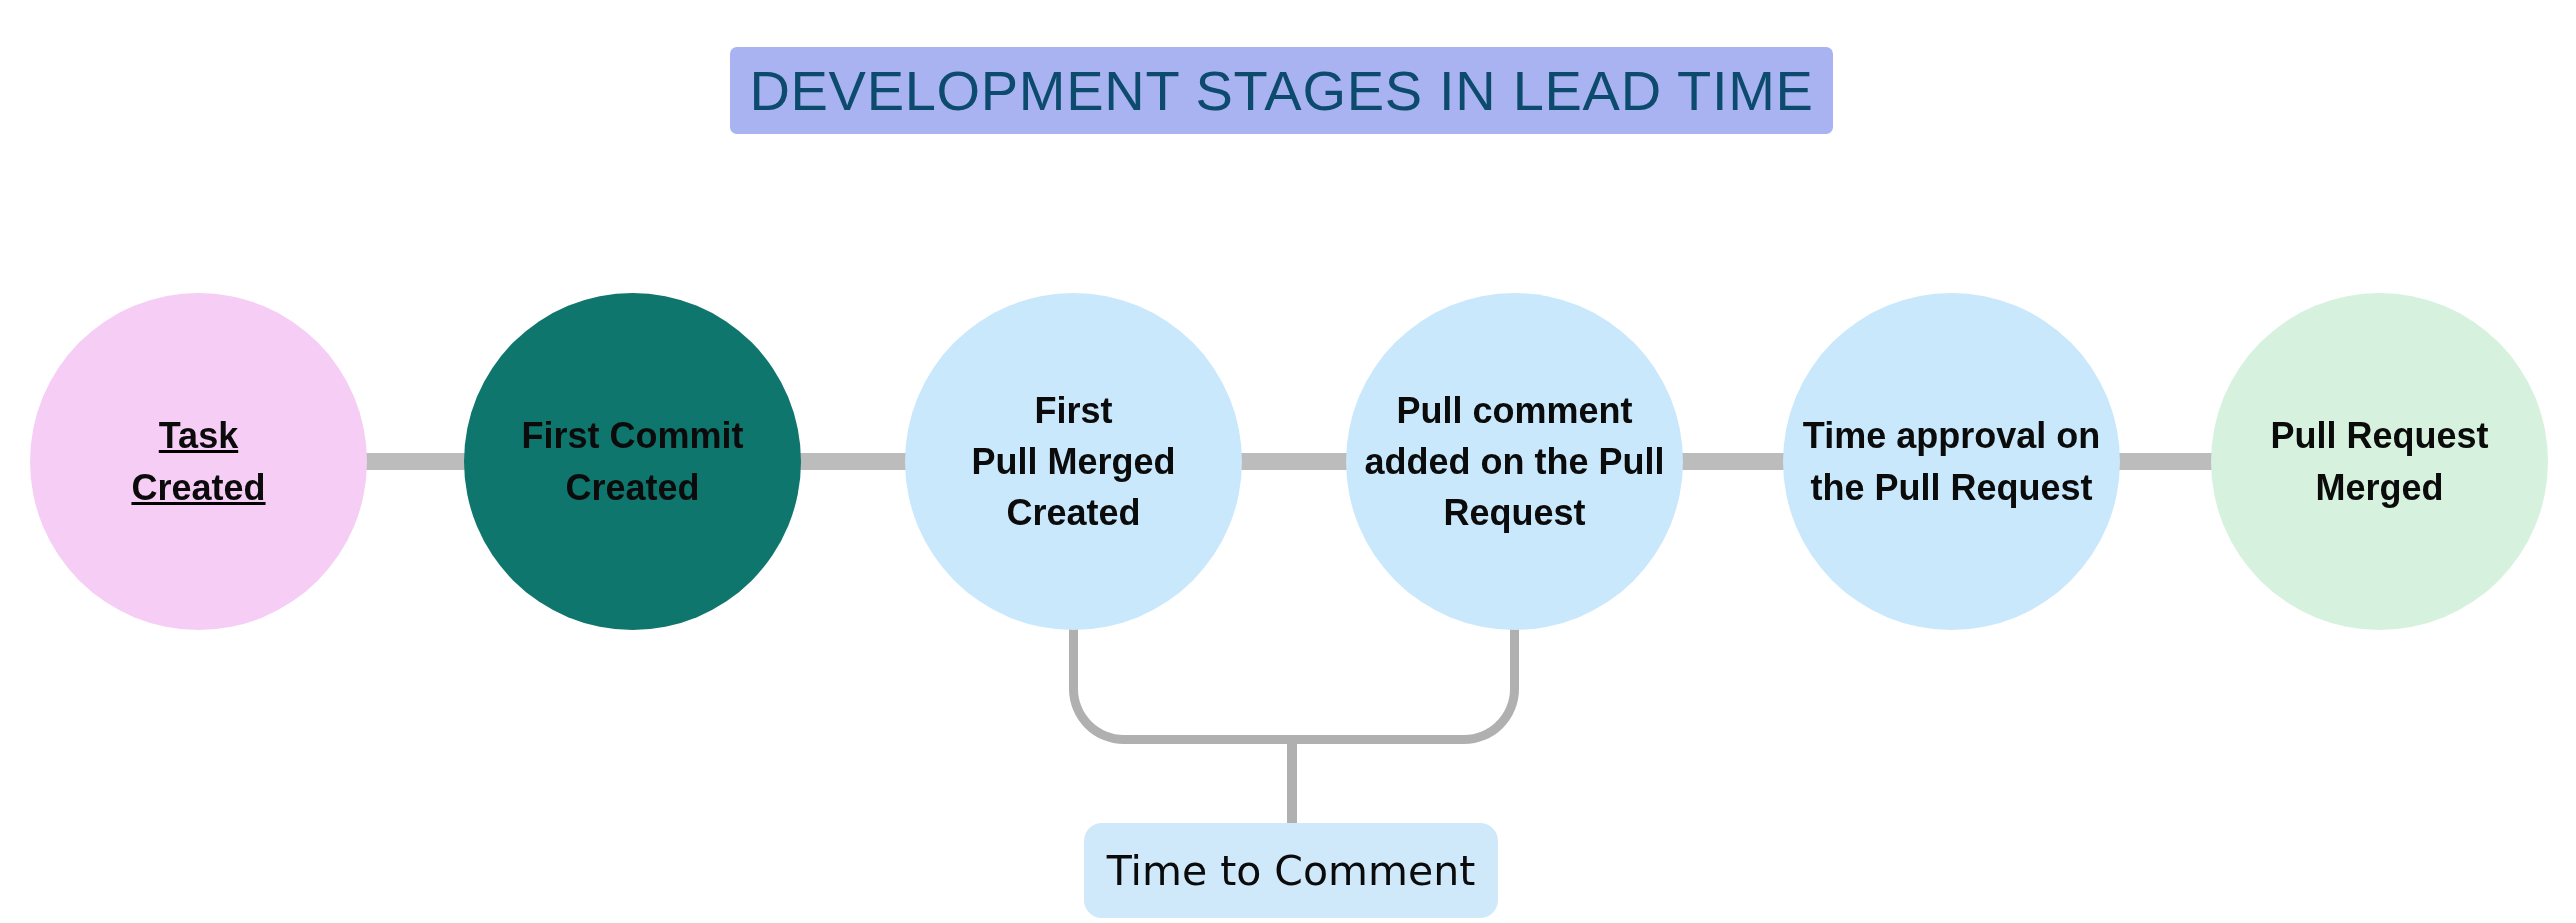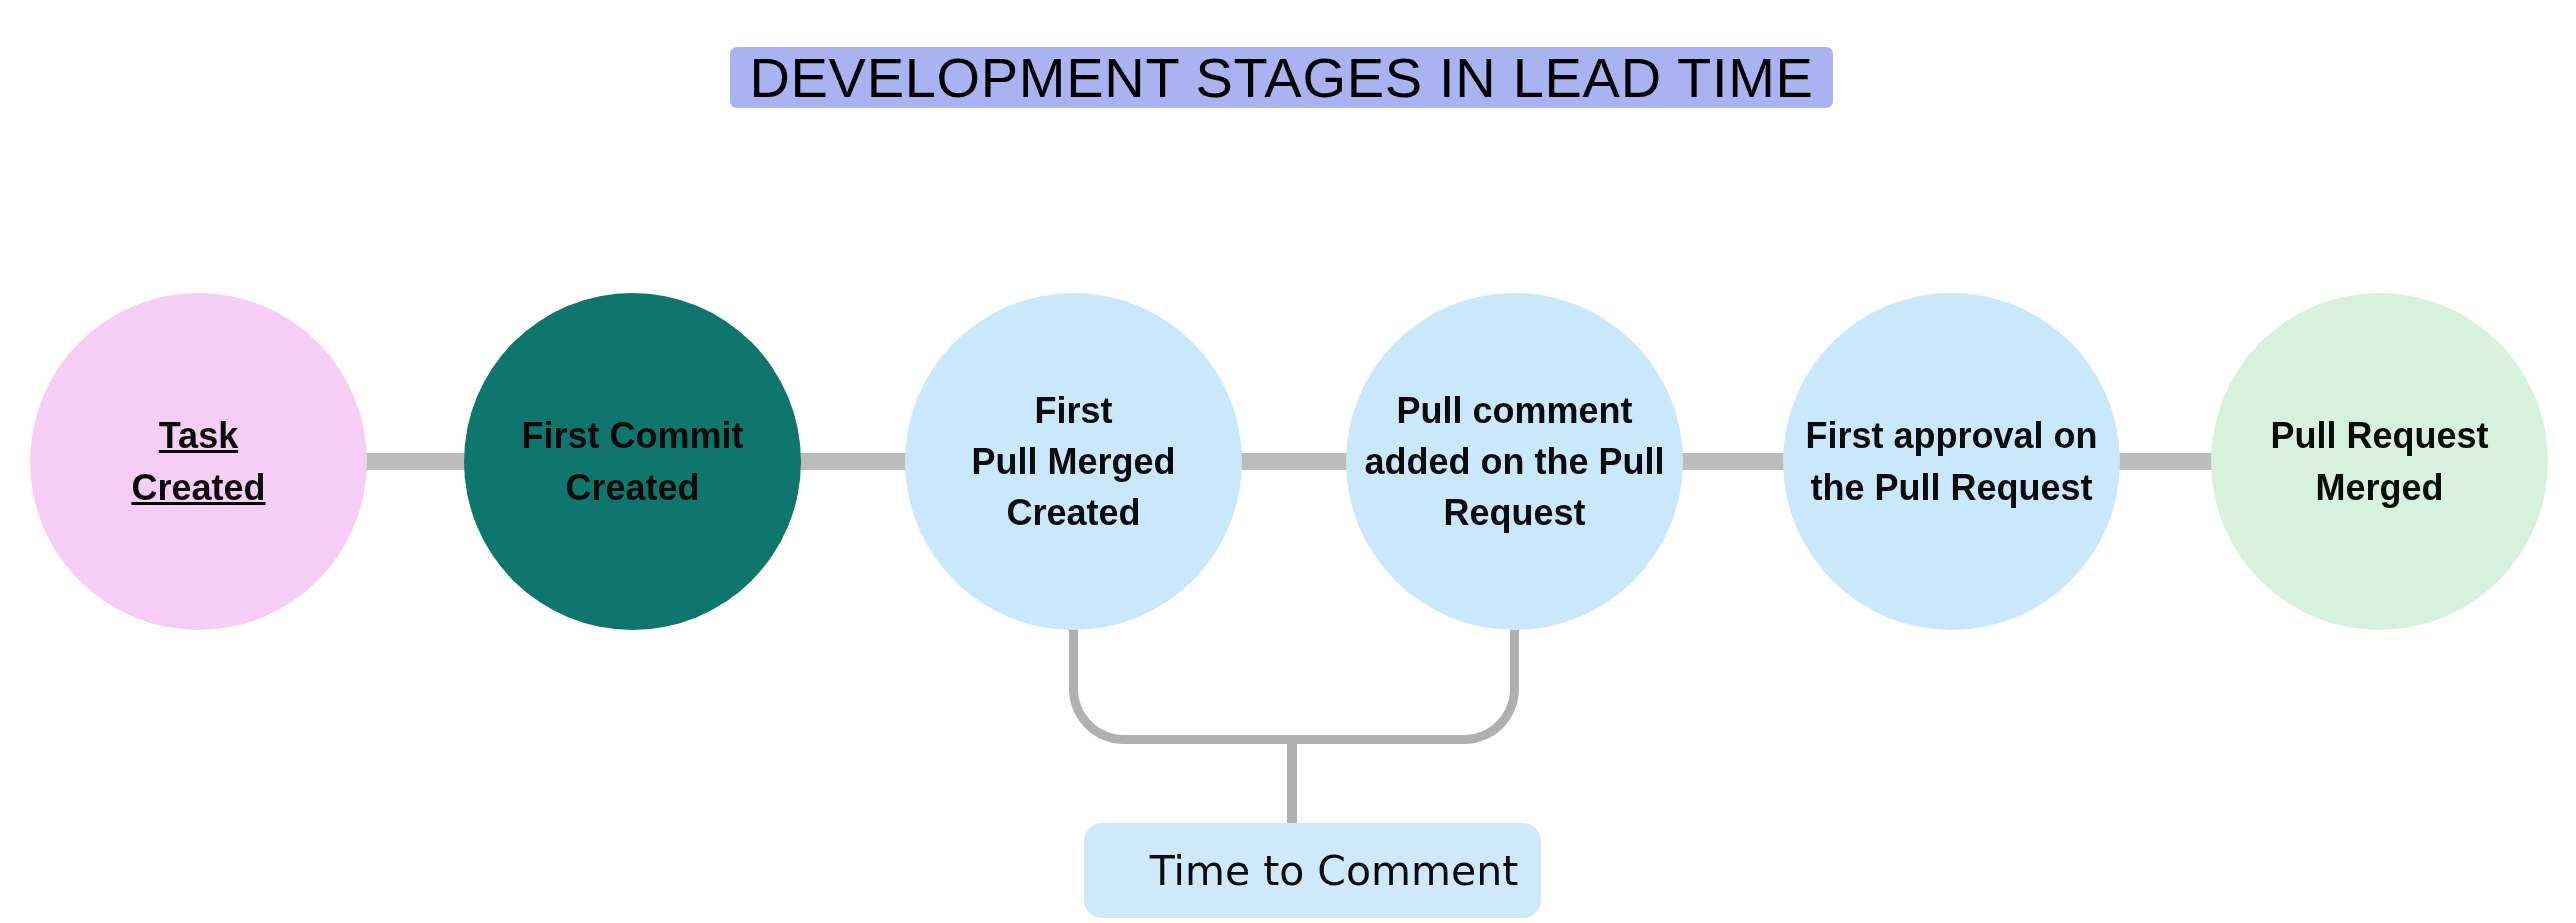"DEVELOPMENT STAGES IN LEAD TIME" .title { color: #000000 -> #0c4a6e; height: 61px -> 87px }
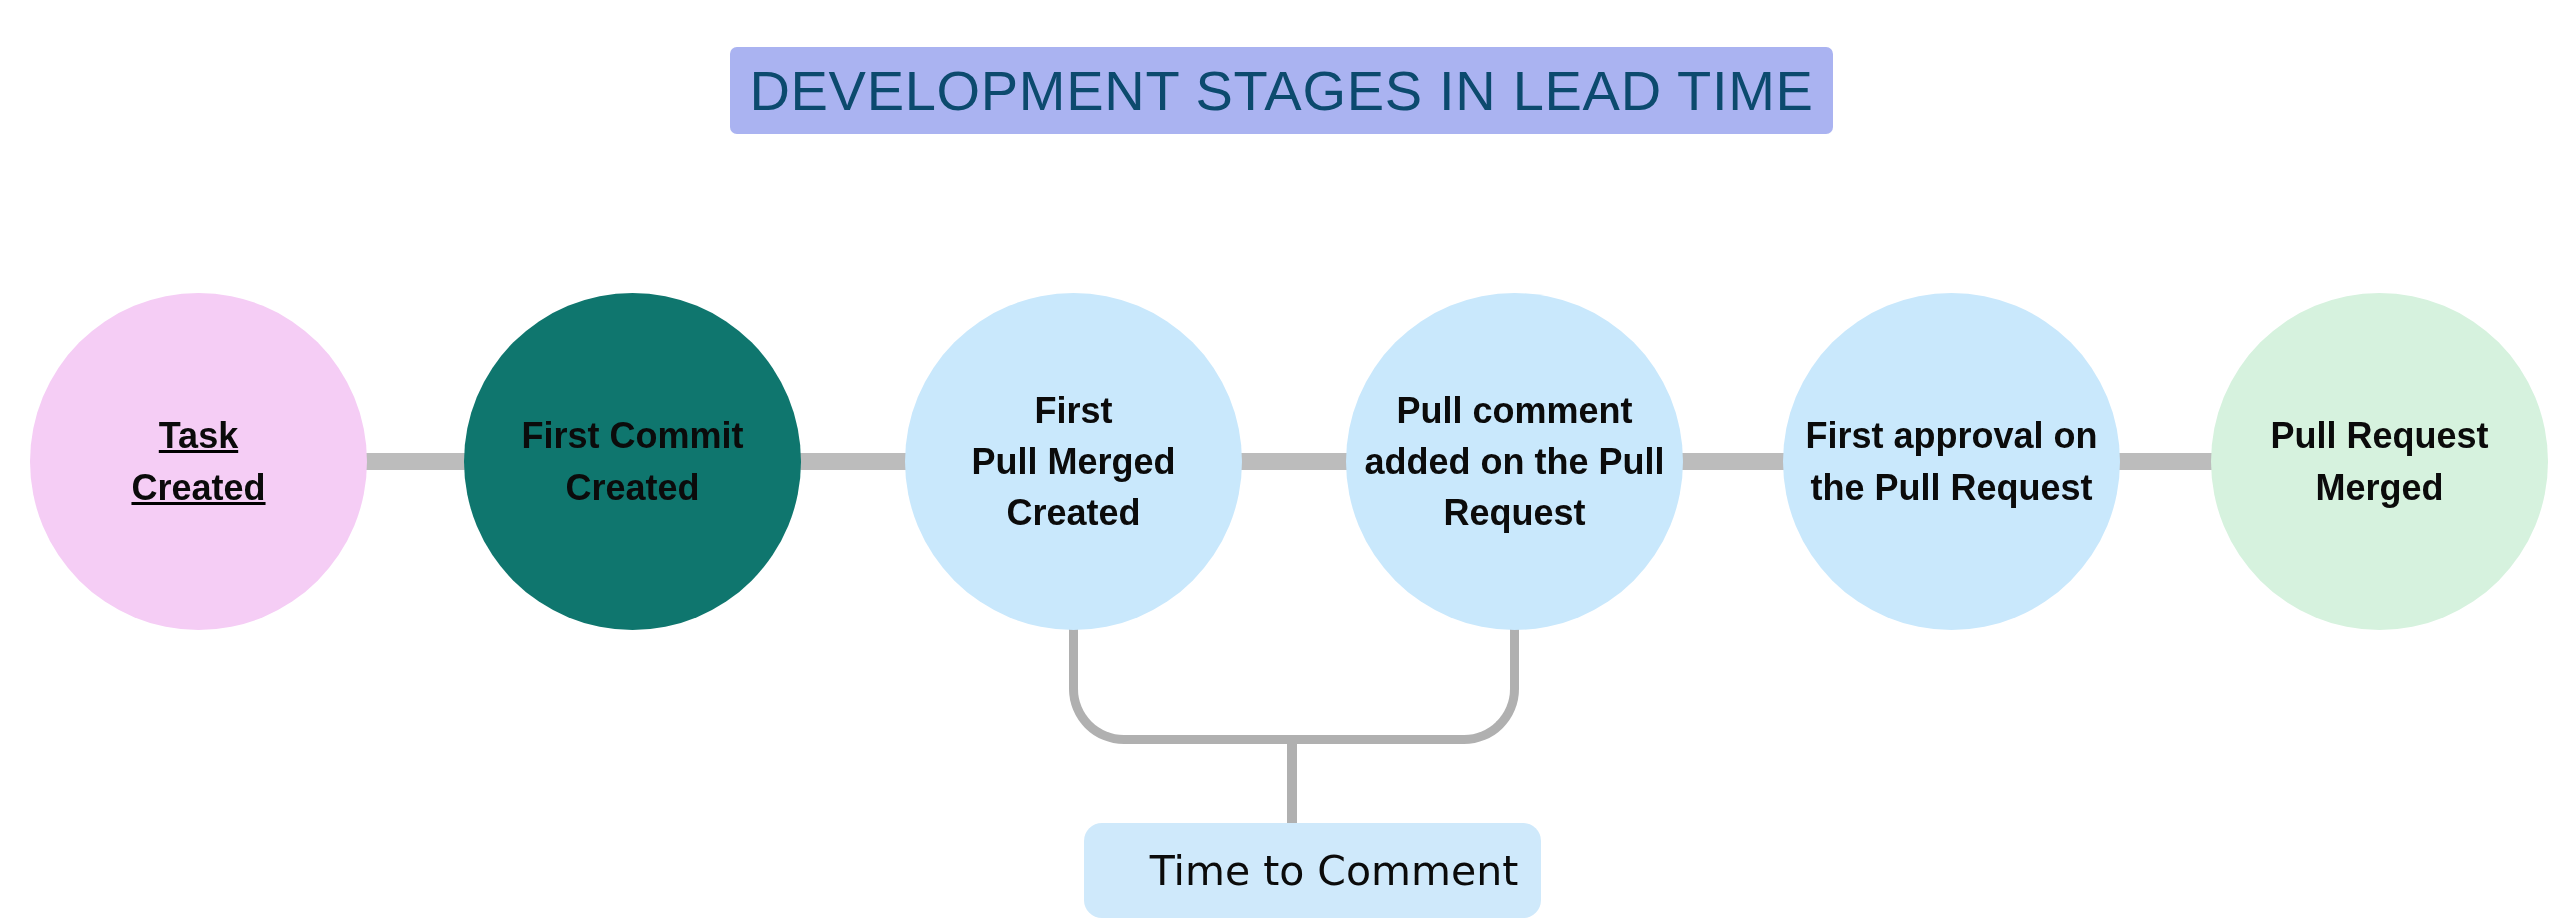"First approval on" span.stage-label { text: First -> Time }
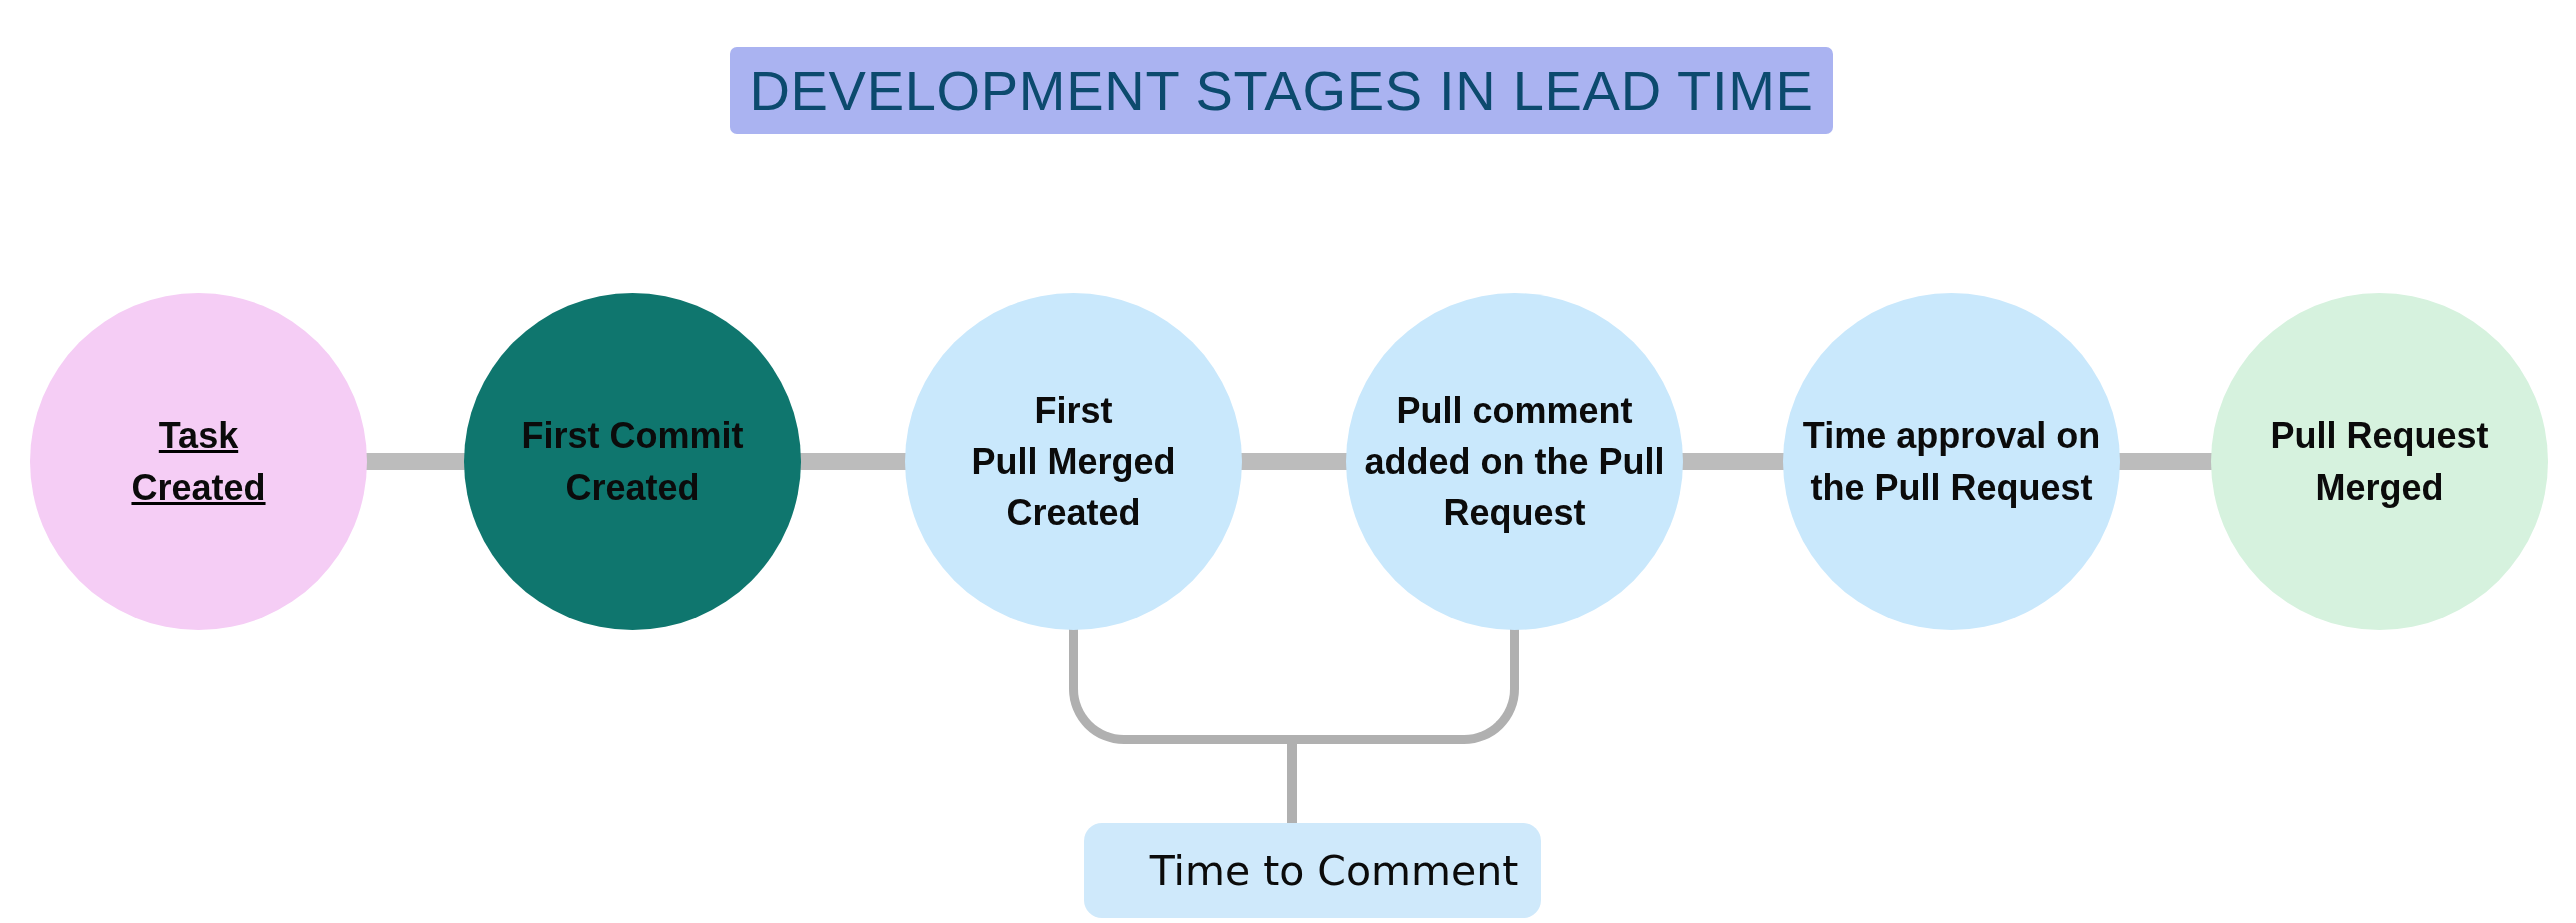"Time to Comment" .annotation-box { padding-left: 43px -> none }
